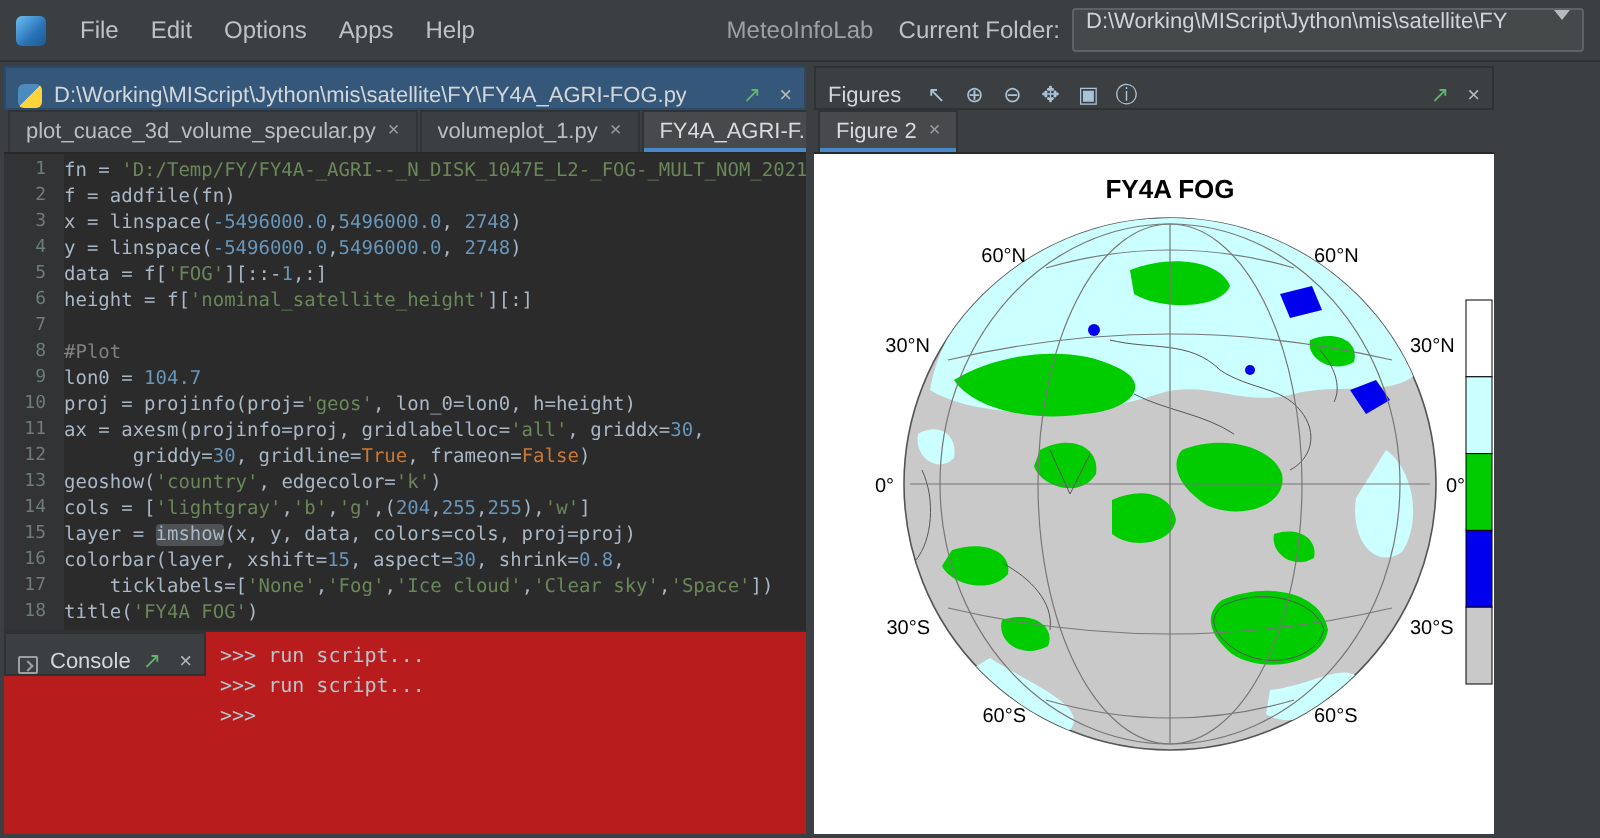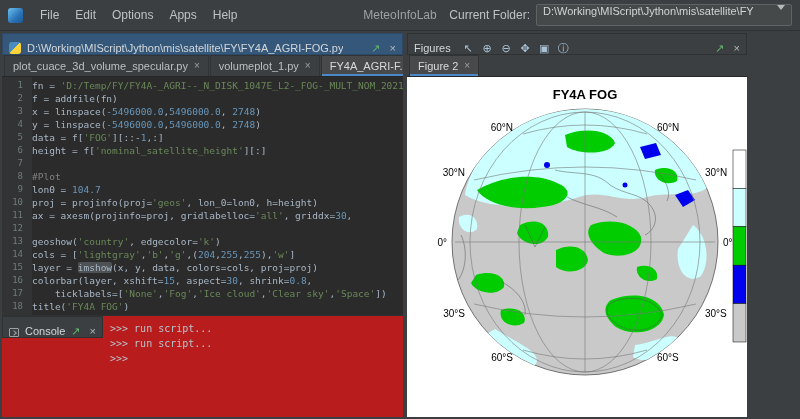"griddy=30, gridline=True, frameon=False)" span.lt { html: none -> <span><span> griddy=</span><span>30</span><span>, gridline=</span><span>True</span><span>, frameon=</span><span>False</span><span>)</span></span> }
